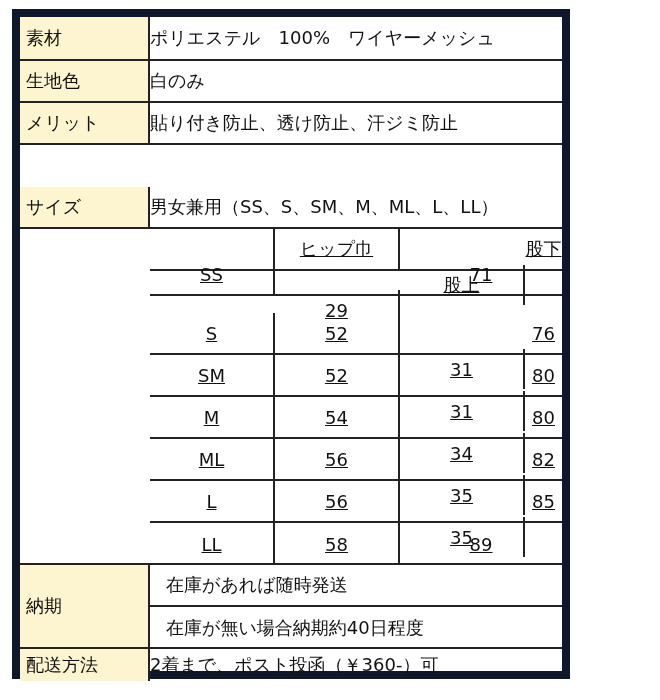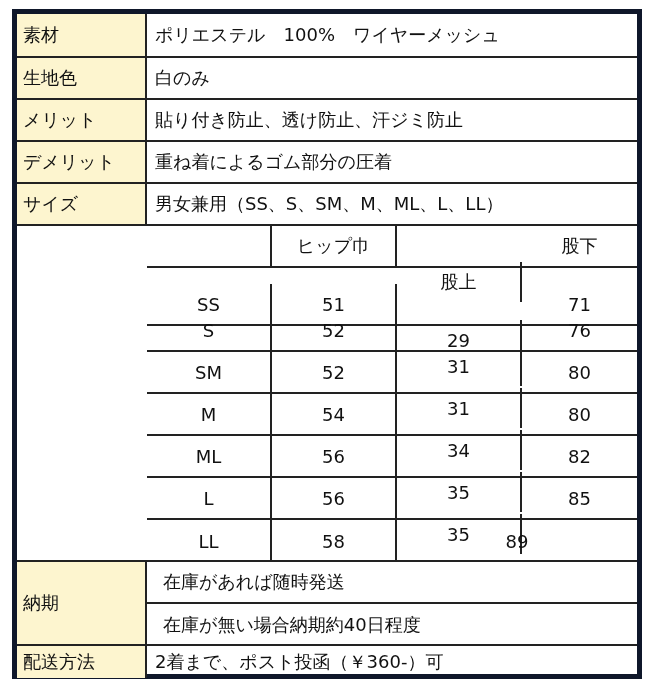"素材" .frame { border: 5px solid #0f172a -> 8px solid #0f172a; width: 630px -> 558px }
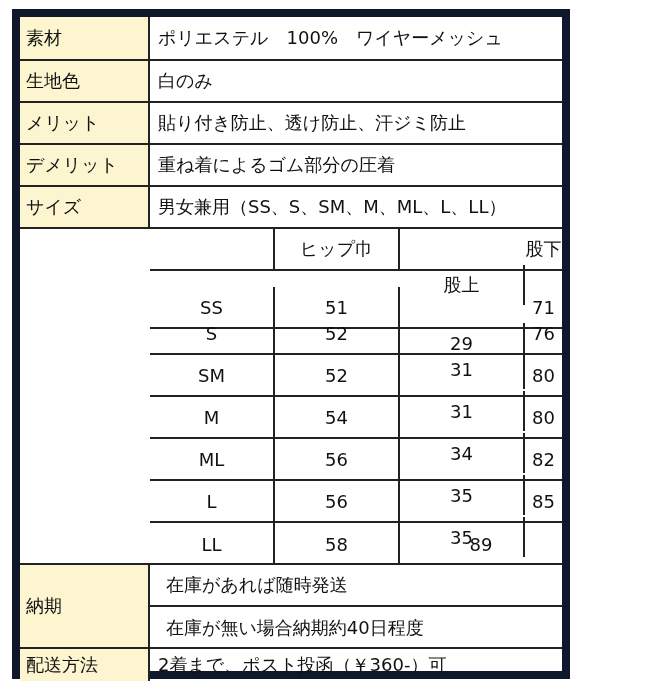"ポリエステル 100% ワイヤーメッシュ" .val { padding-left: 8px -> 0 }
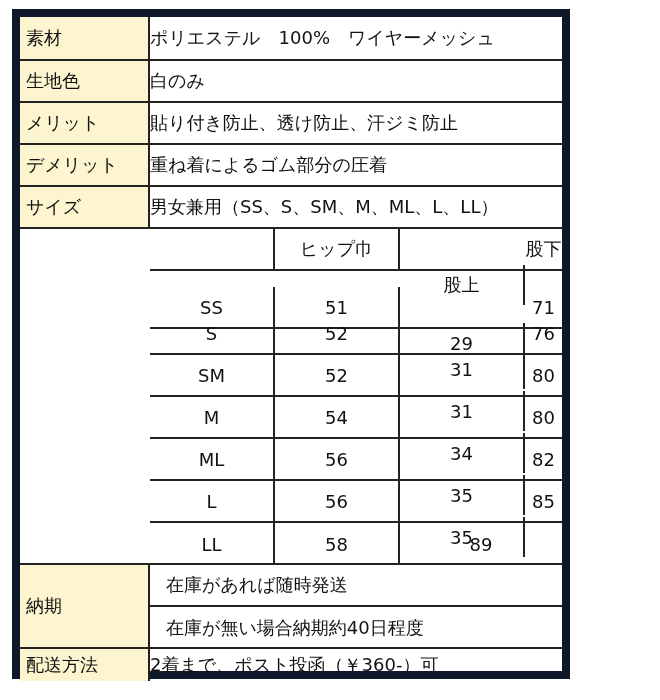"デメリット" div.row { html: <div> <div>デメリット</div> <div>重ね着によるゴム部分の圧着</div> </div> -> none }
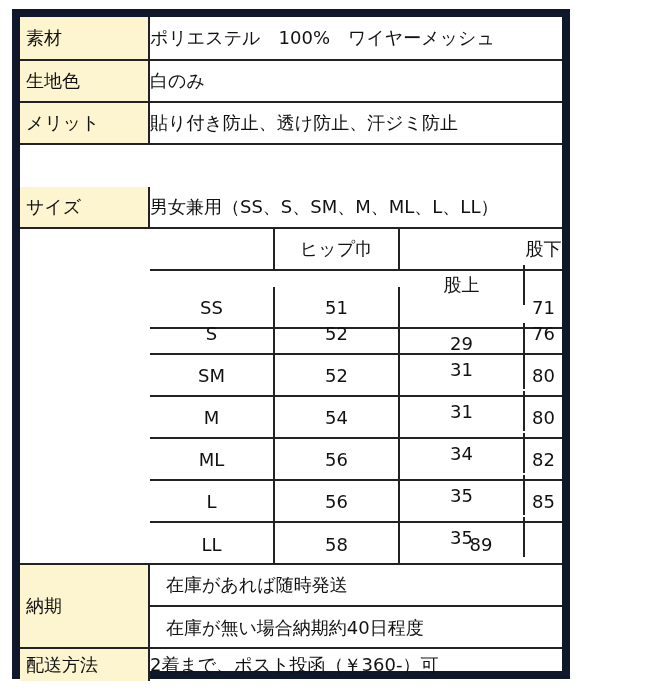"ヒップ巾" .grid-row { text-decoration: none -> underline }
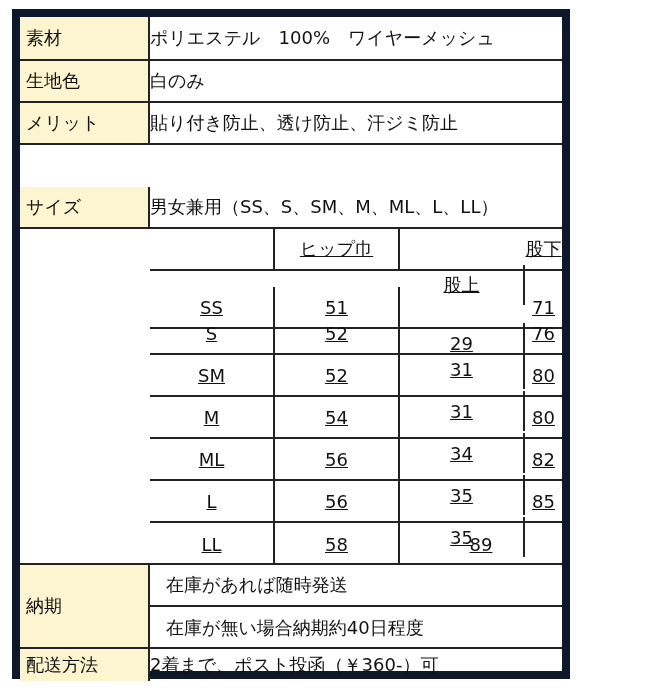"SS" div.grid-row { top: 58px -> 25px }
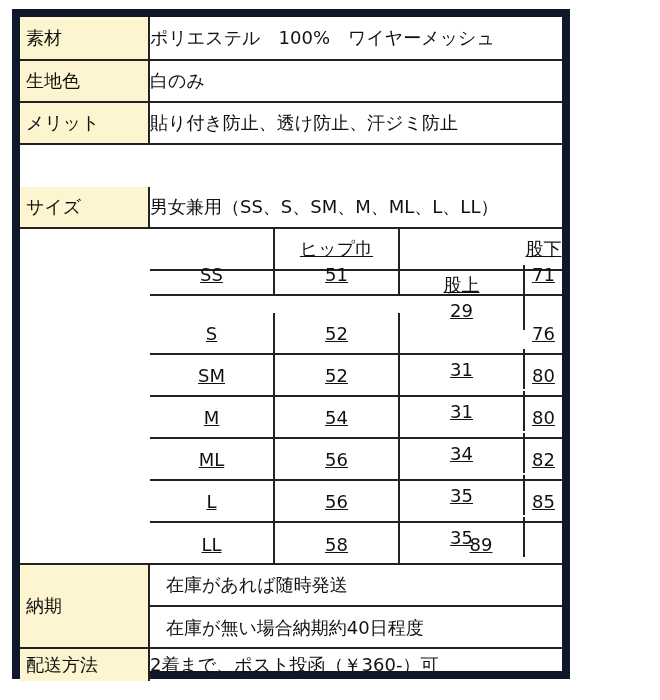"51" div.cell { html: <div>51</div> -> none }
